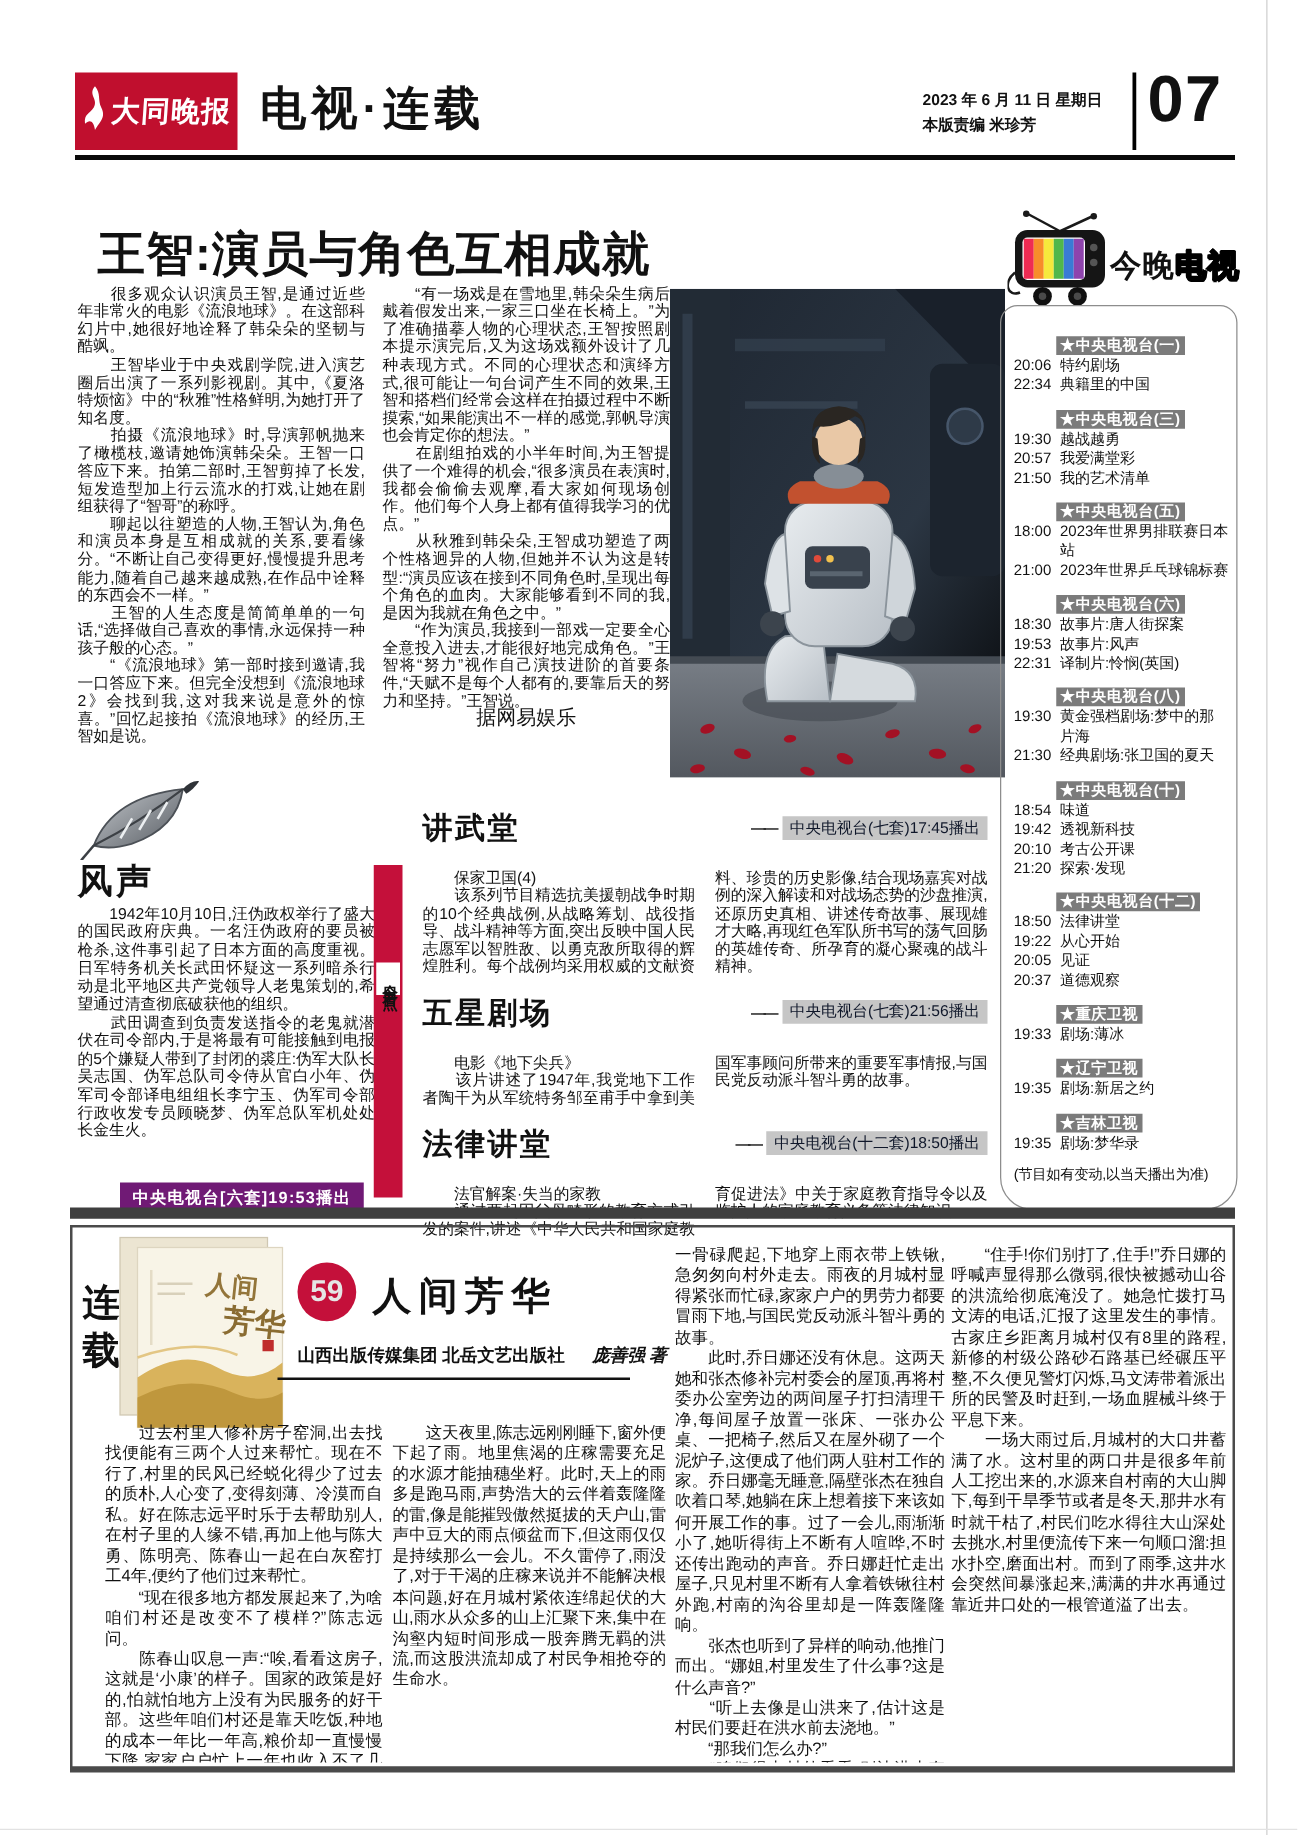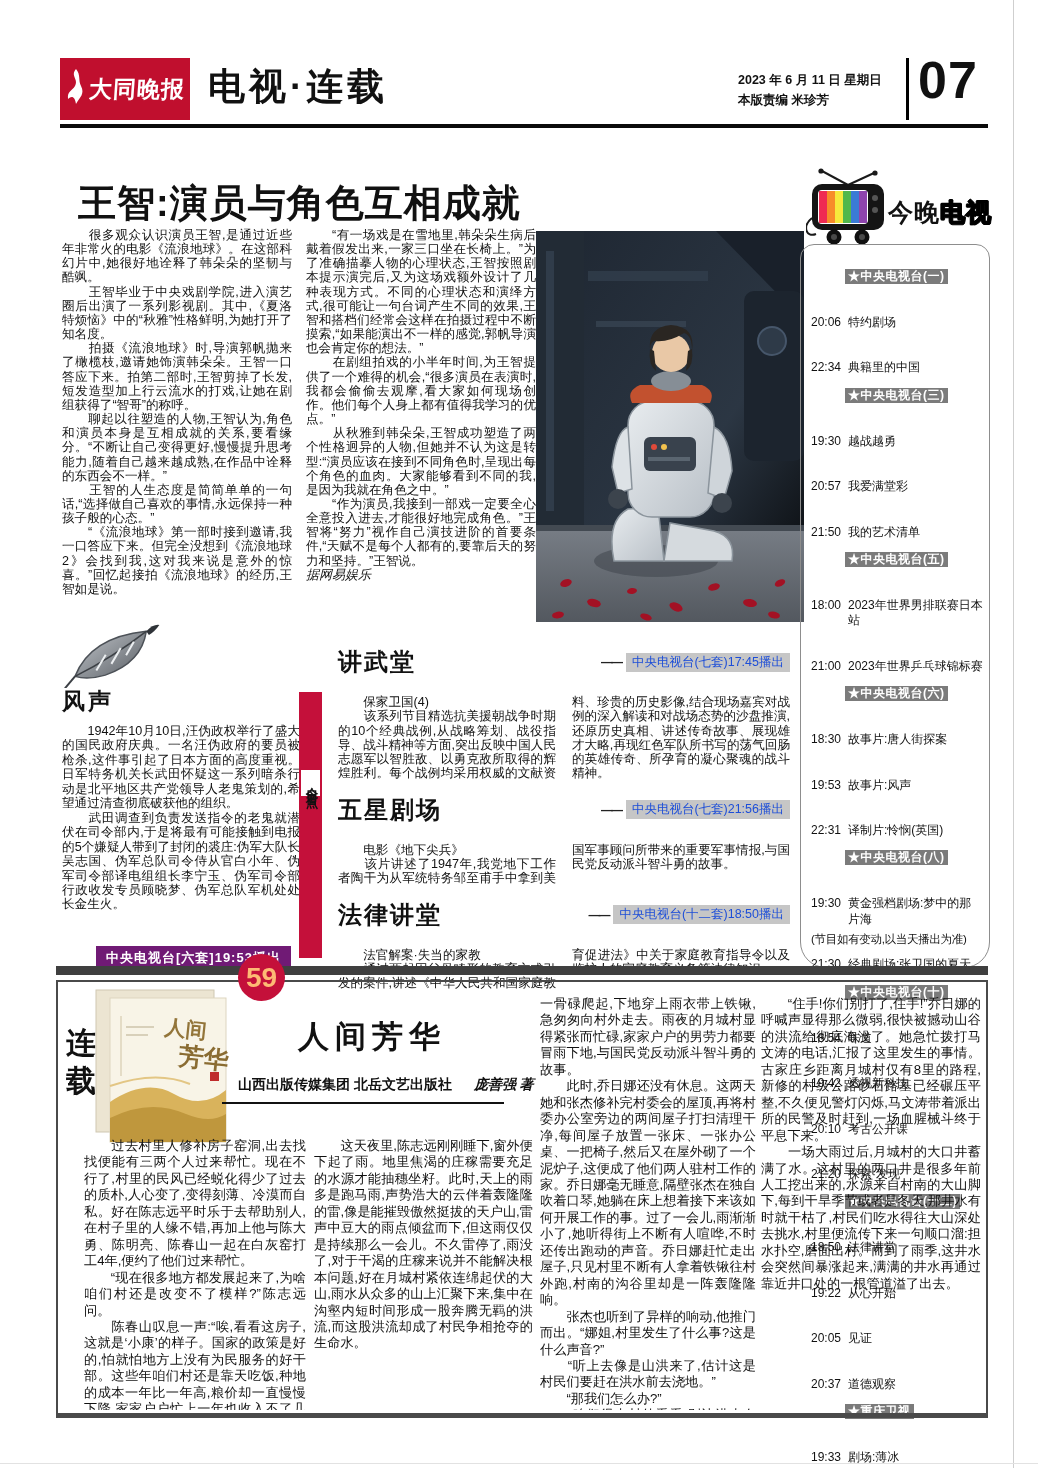"20:06" .tv-item { margin-top: 30px -> none }
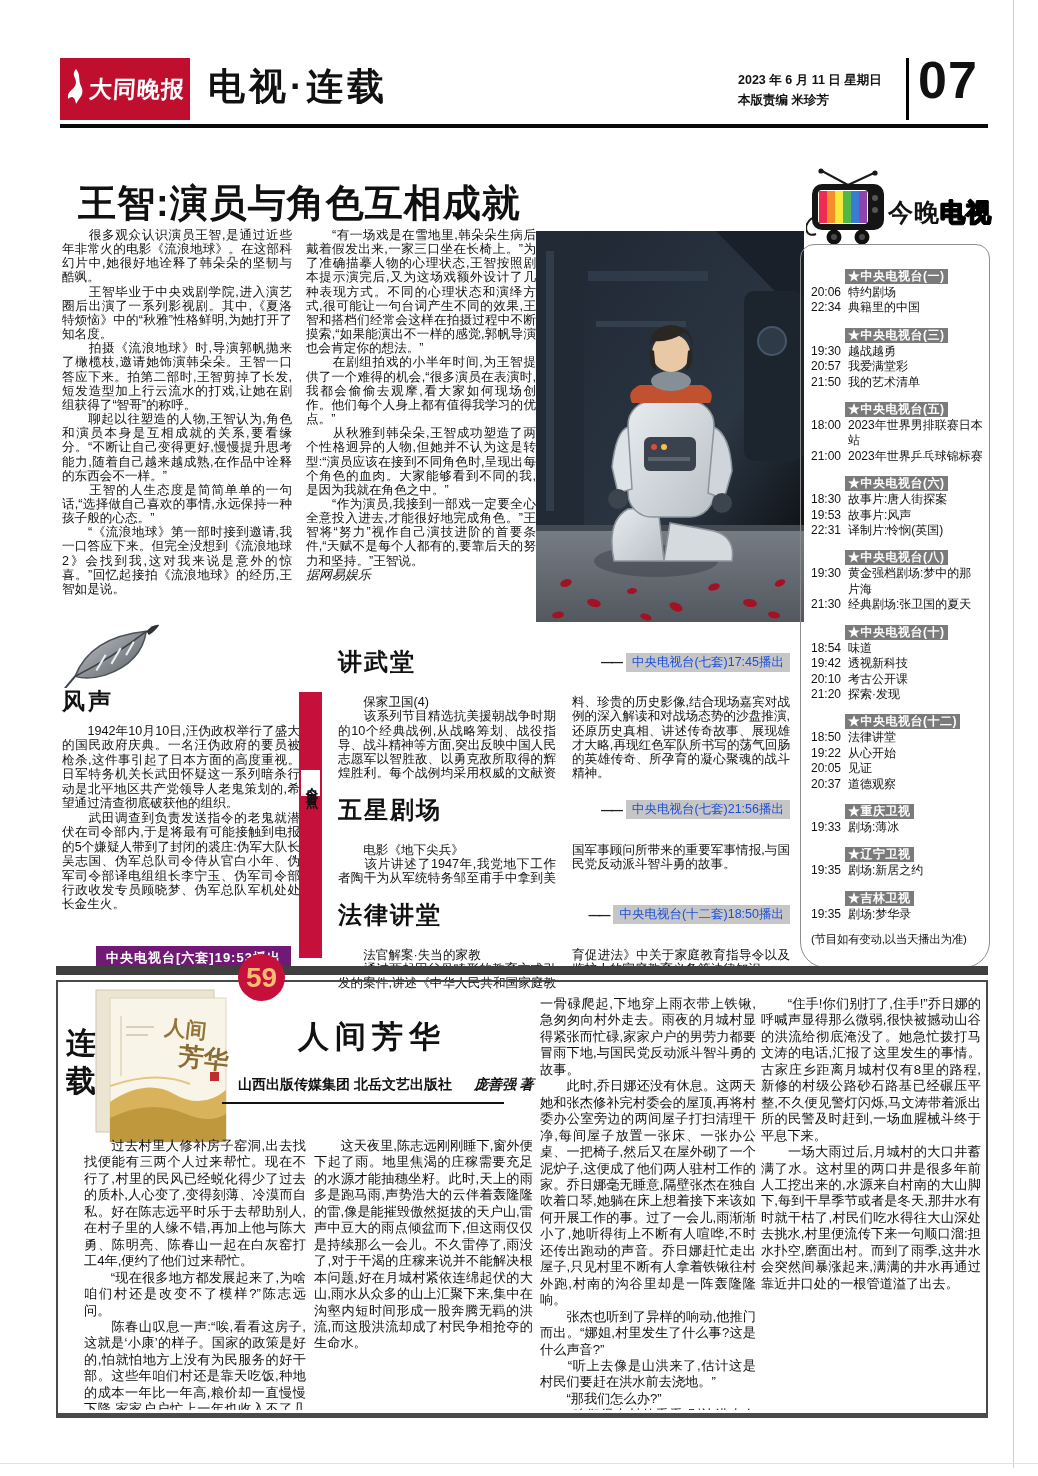"据网易娱乐" .art-credit { font-size: 13px -> 16px; font-style: italic -> none; text-align: left -> center }
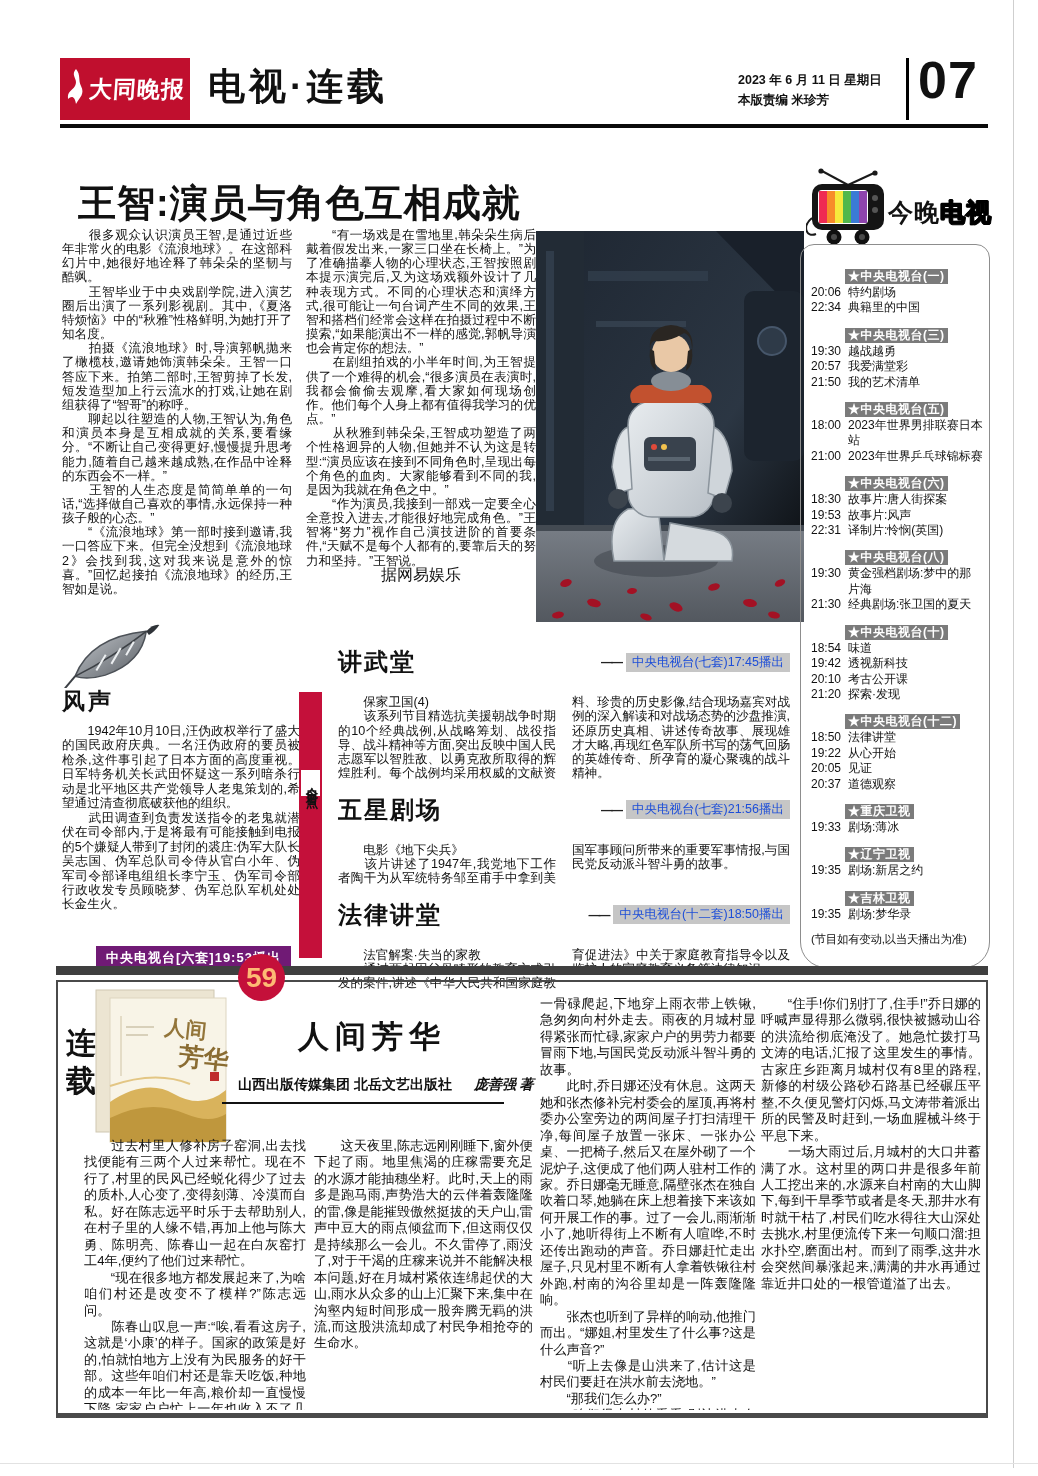"中央电视台(七套)17:45播出" .bc-tag { color: #1d4ed8 -> #0f172a }
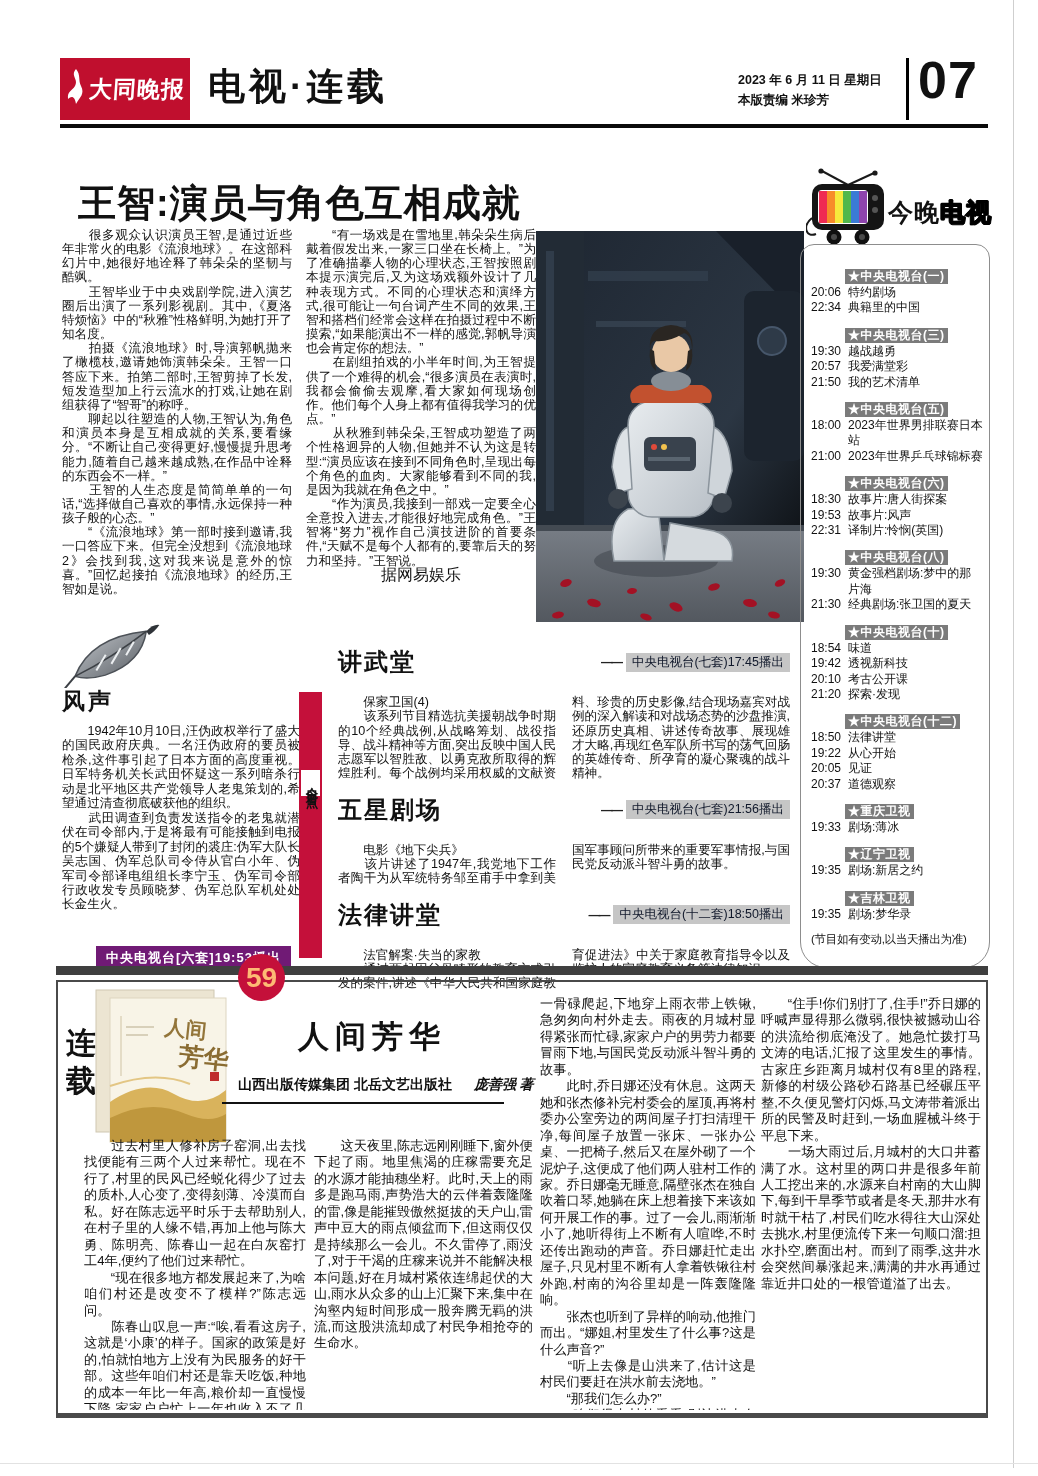"风声" .fs-title { font-size: 23px -> 28px }
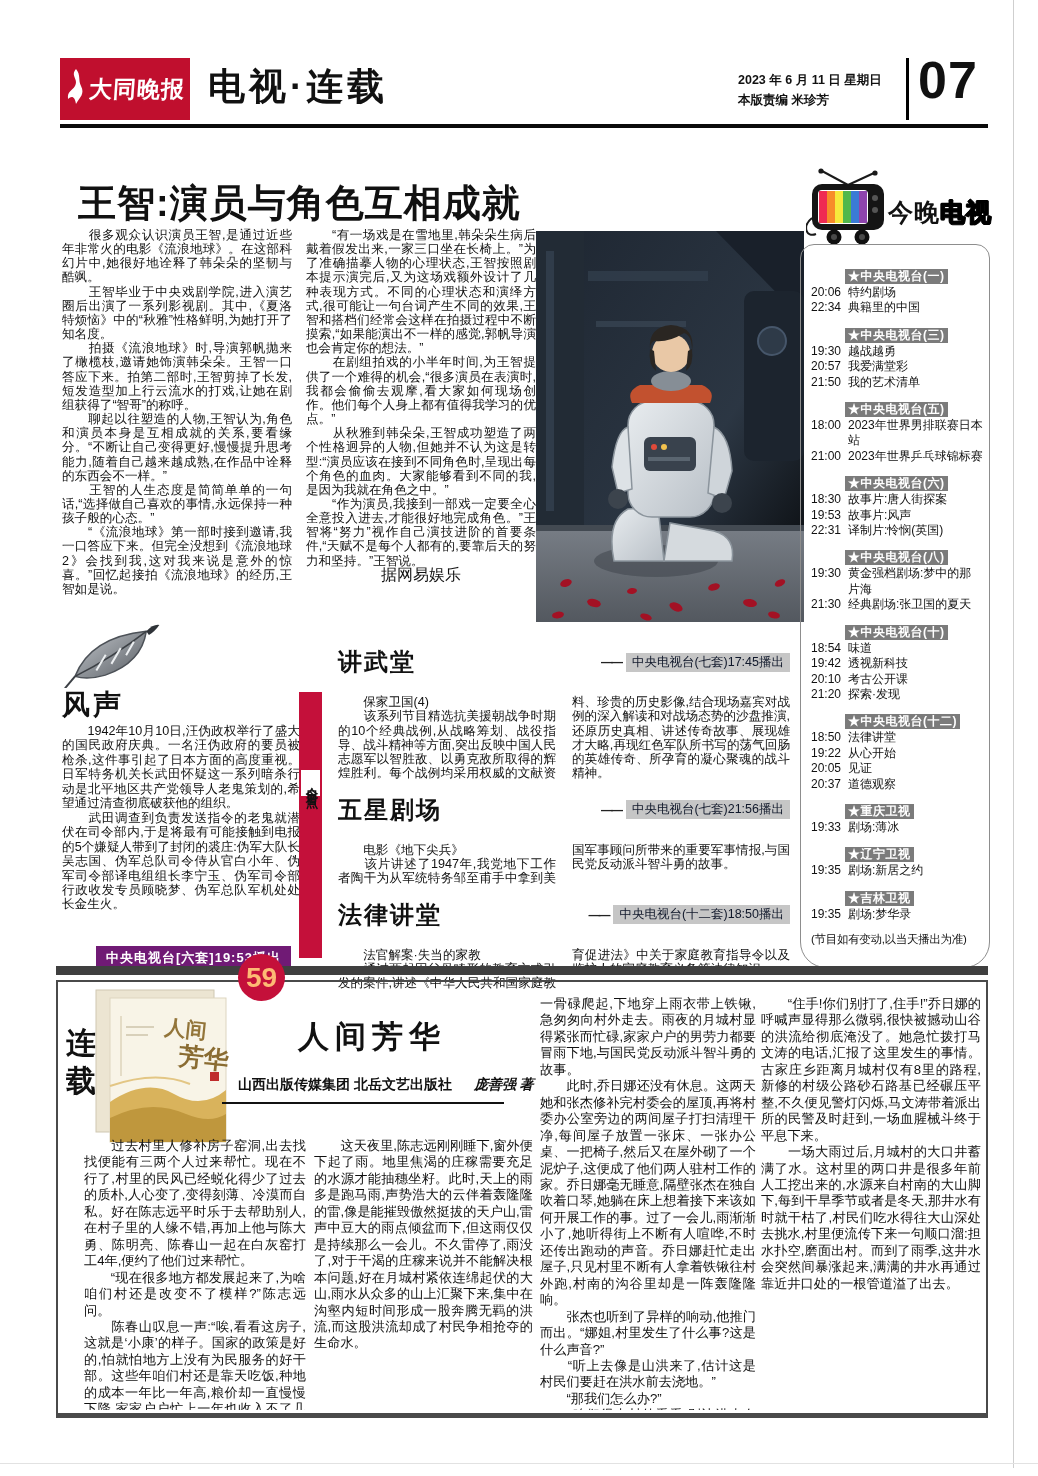"59" .ep-circle { color: #fdba74 -> #e5e5e5; font-size: 28px -> 24px; top: 954px -> 1010px }
